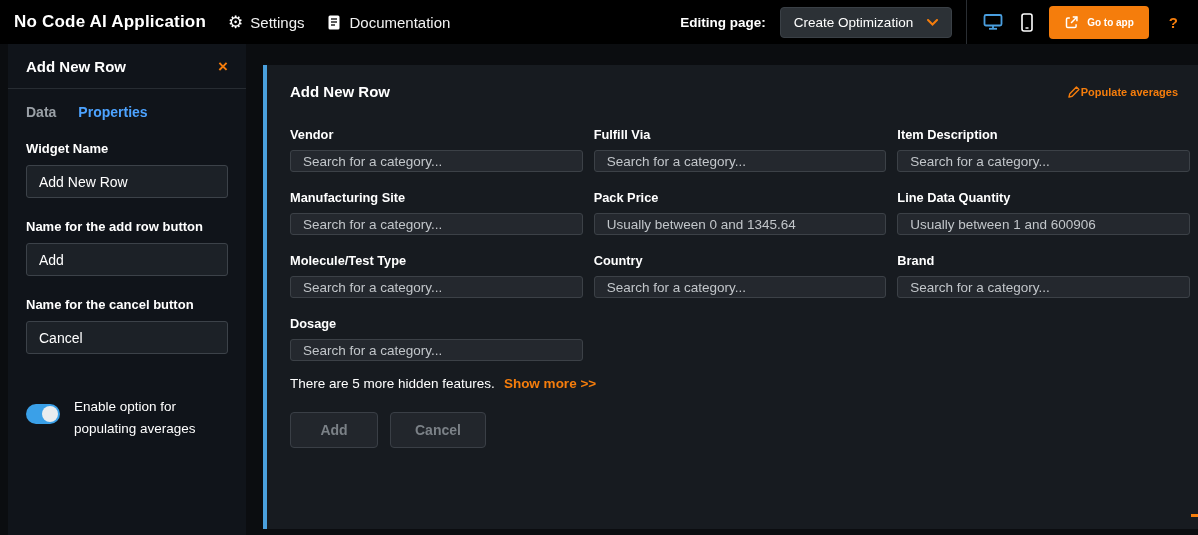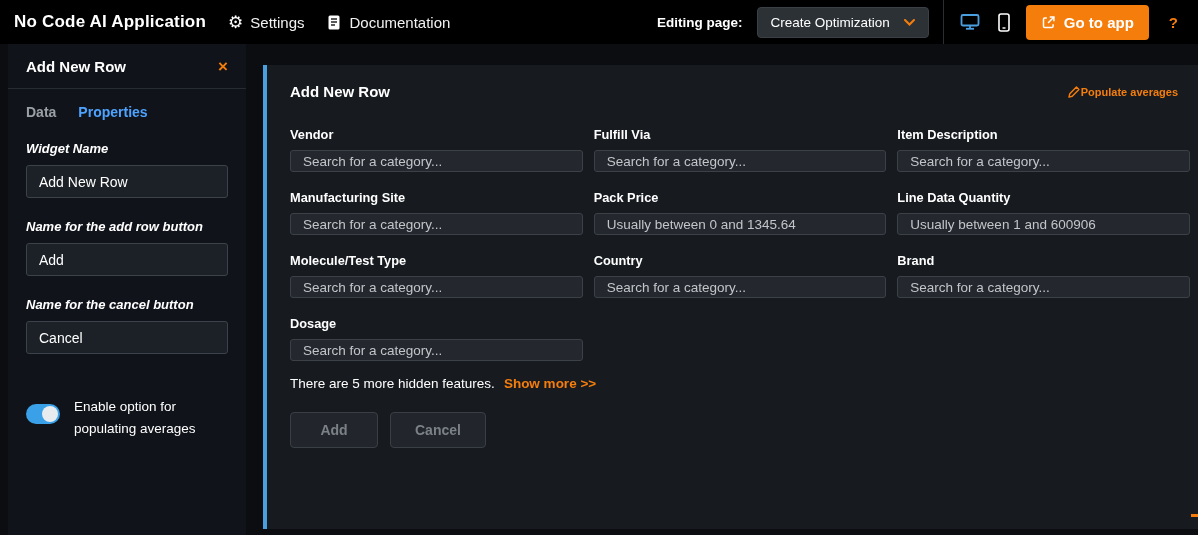"Go to app" .go-btn { font-size: 15px -> 10px }
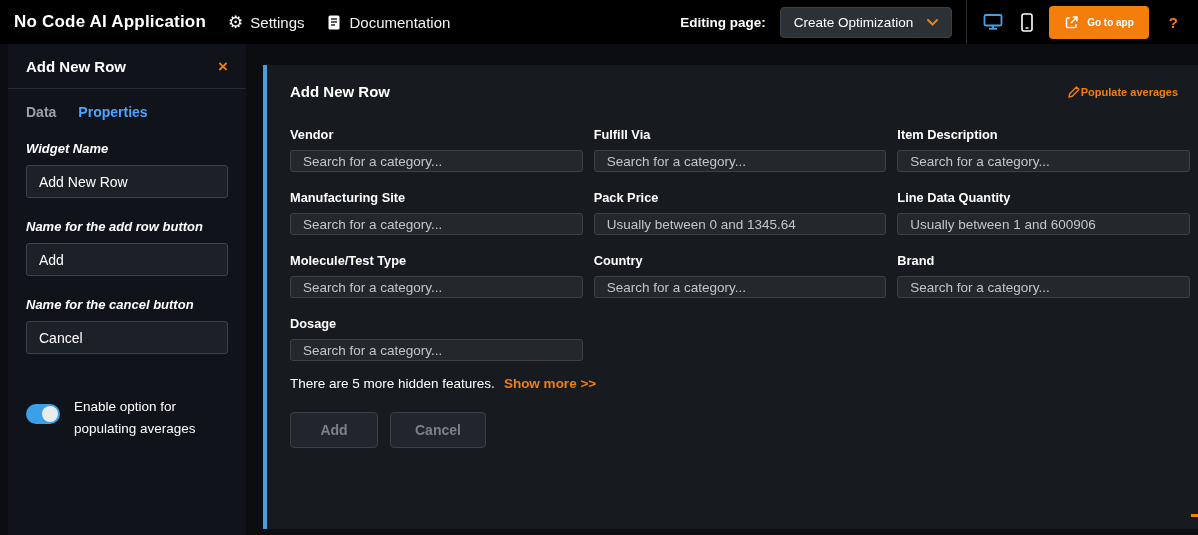"Widget Name" .sb-label { font-style: italic -> none }
